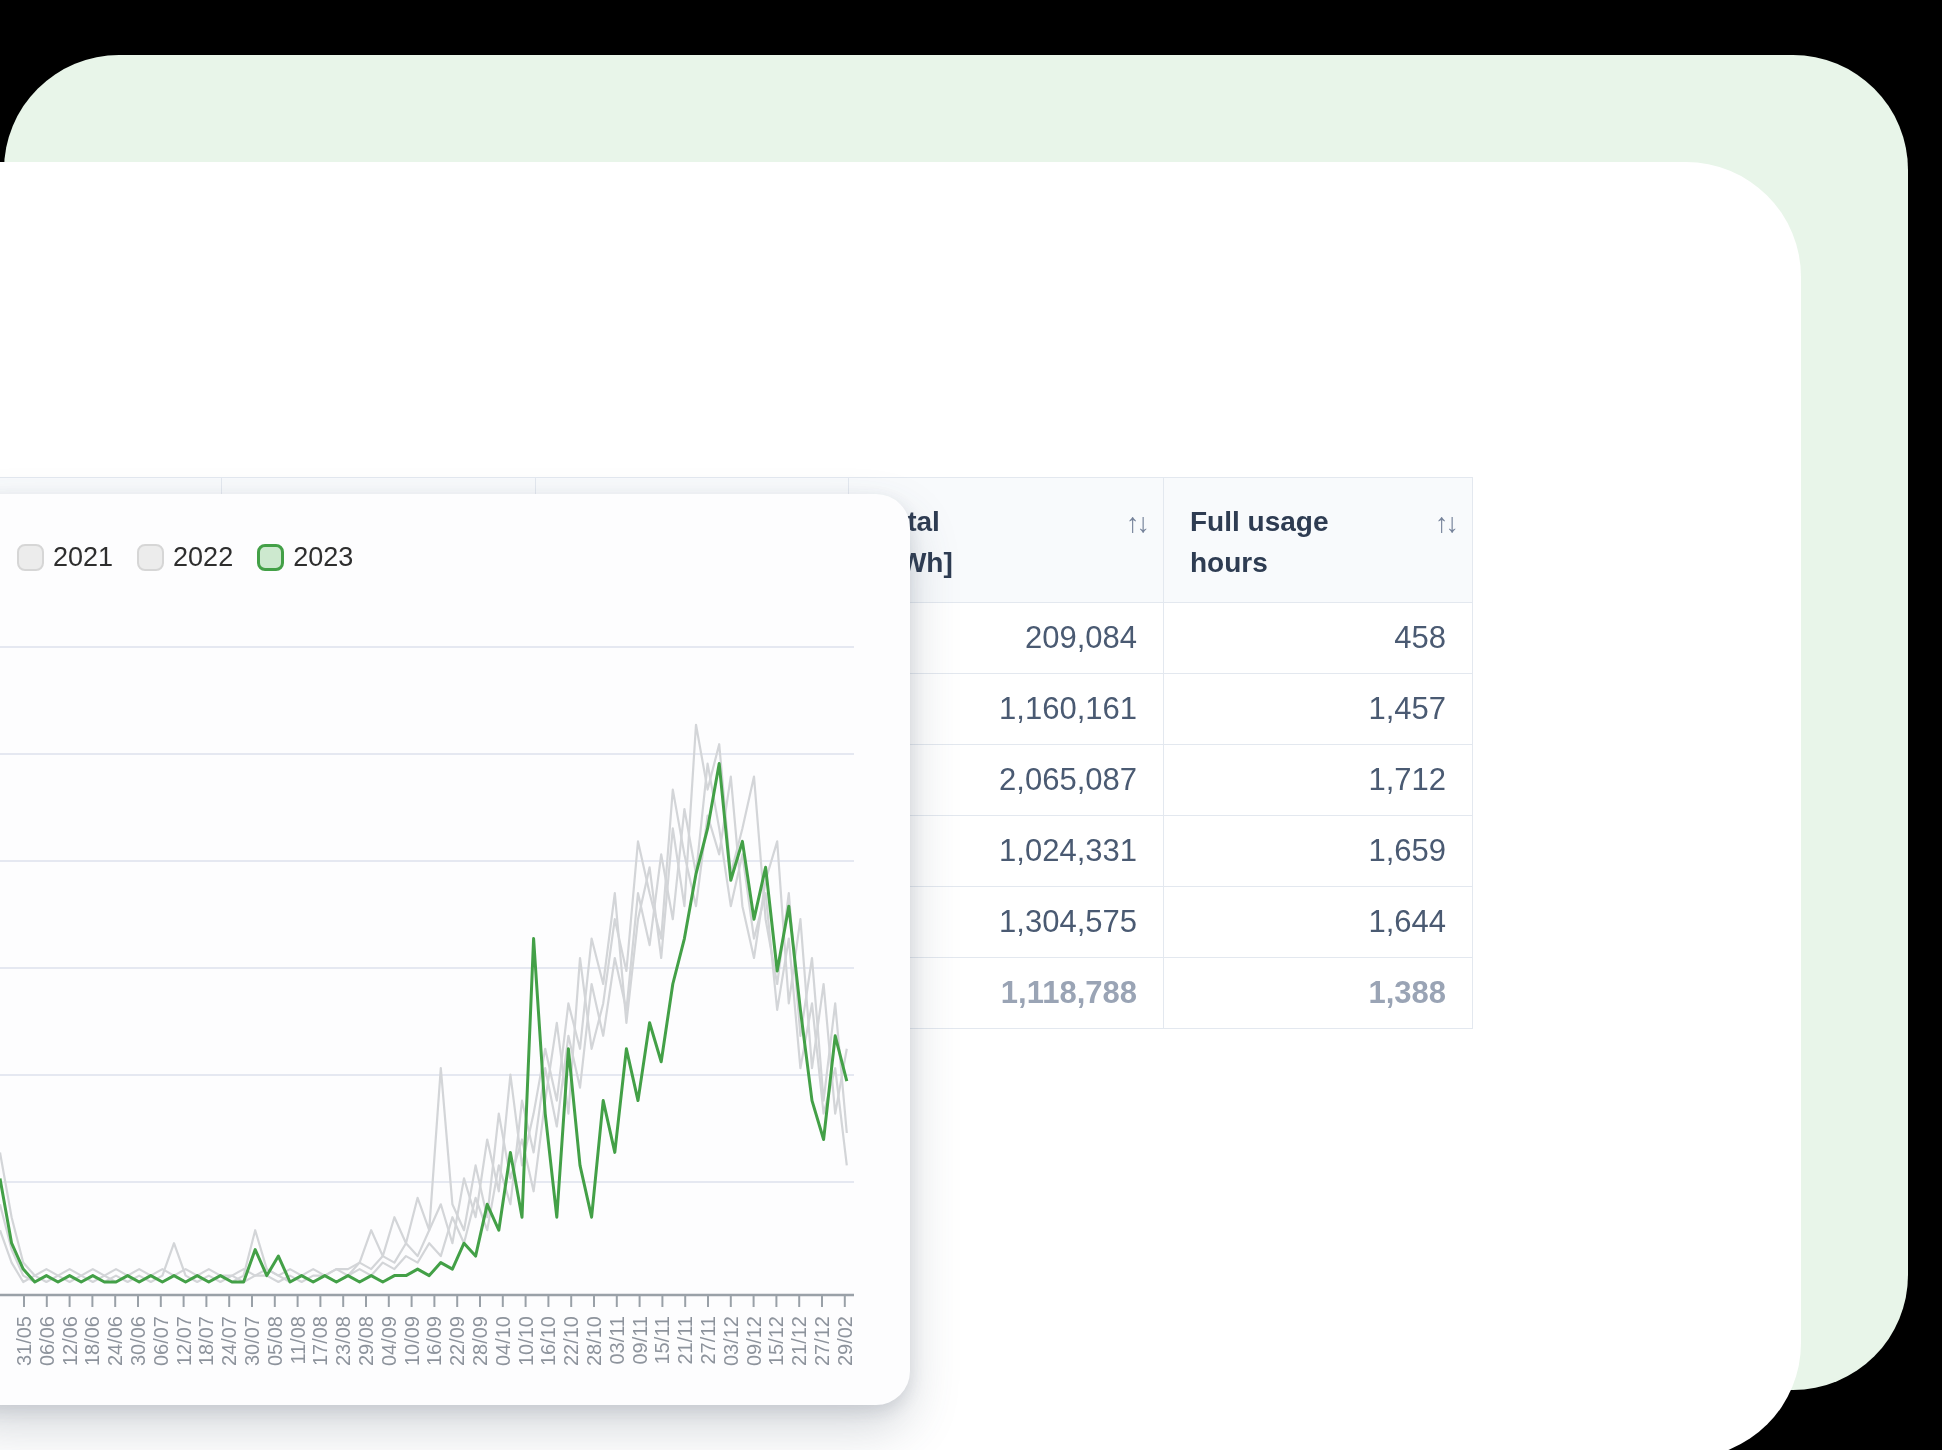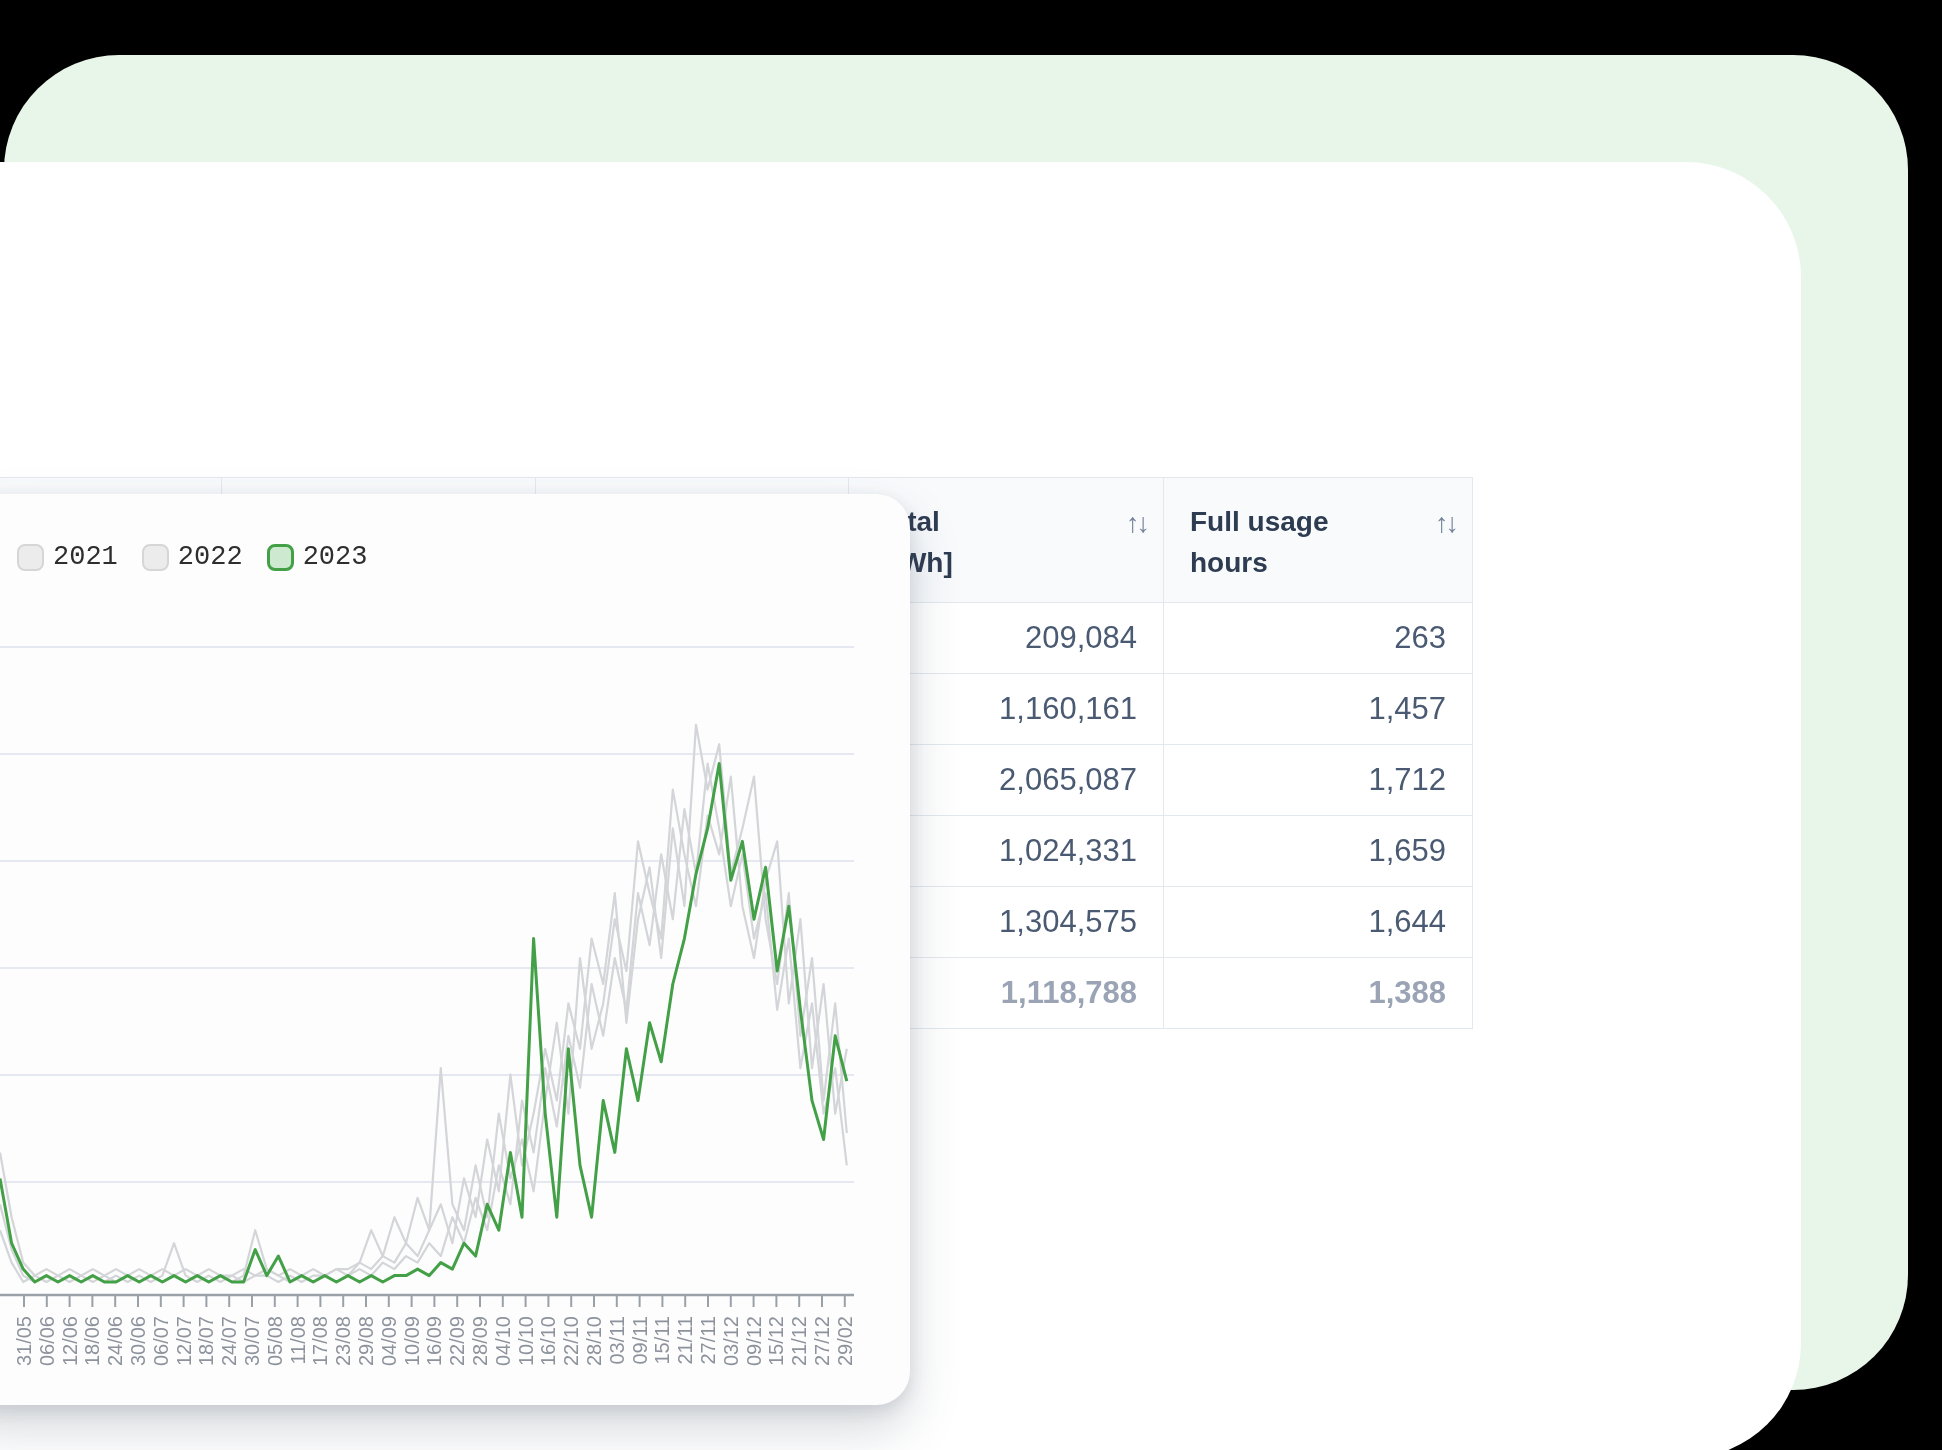"2021" .legend { font-family: Liberation Mono, monospace -> none }
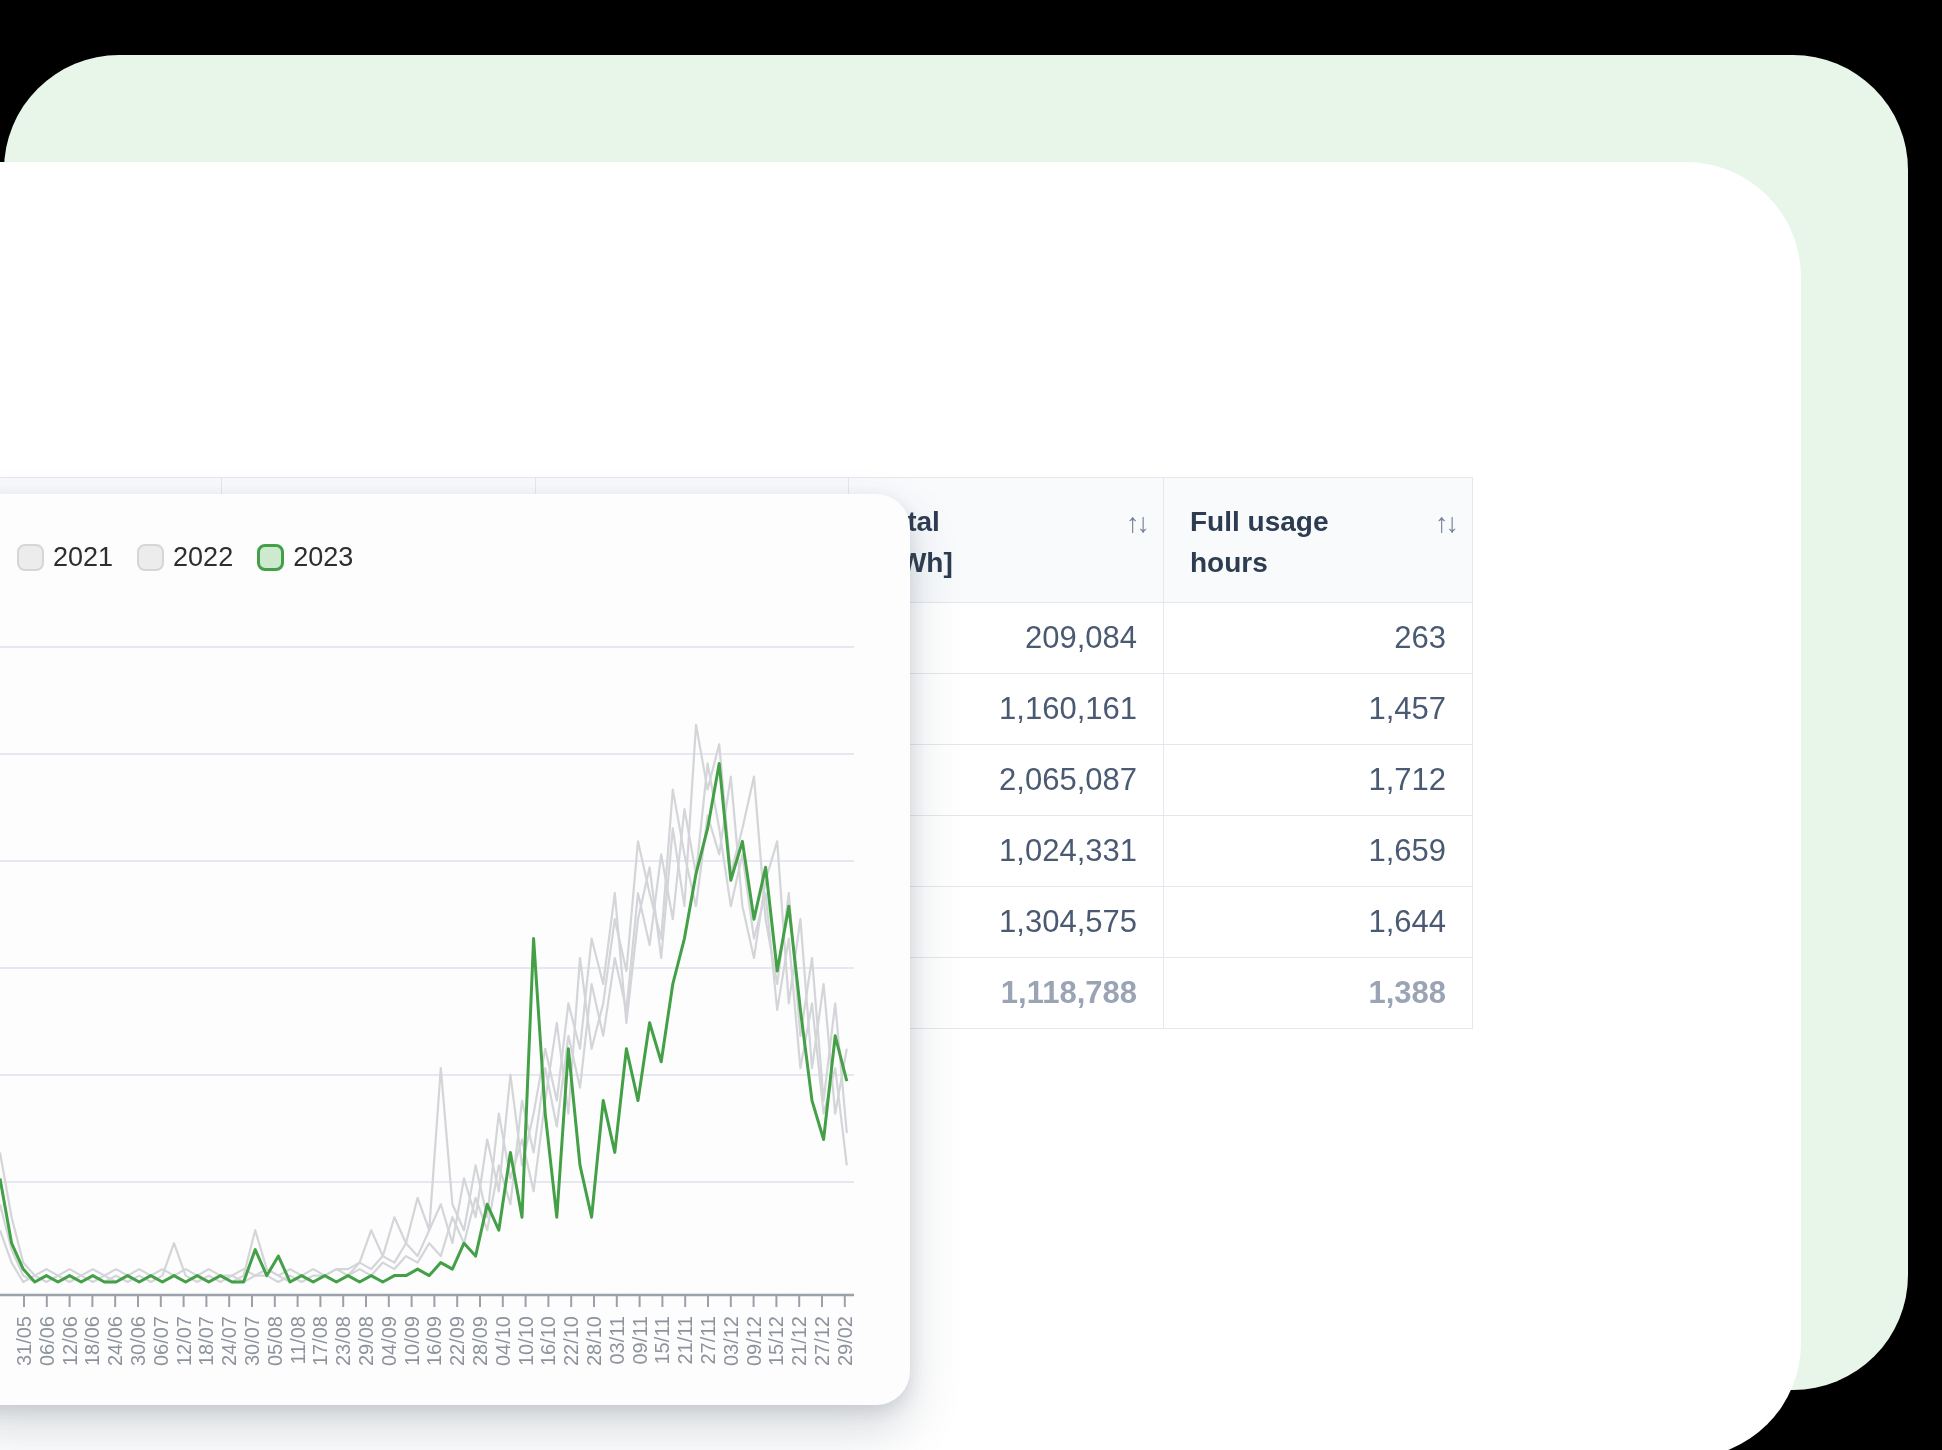"263" td { text: 263 -> 458 }
